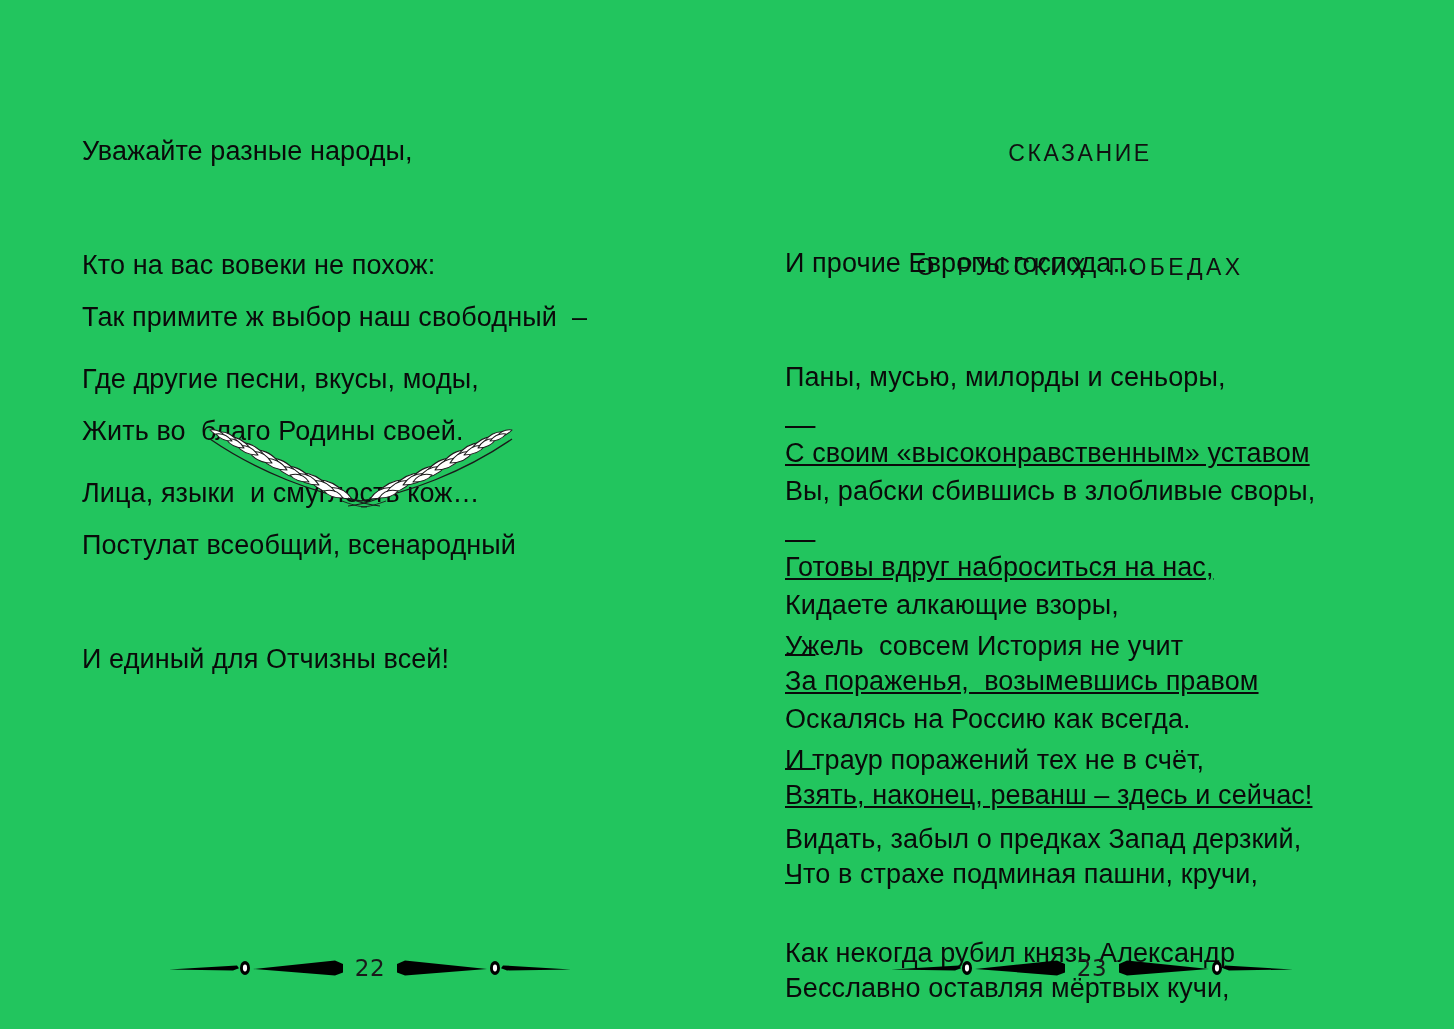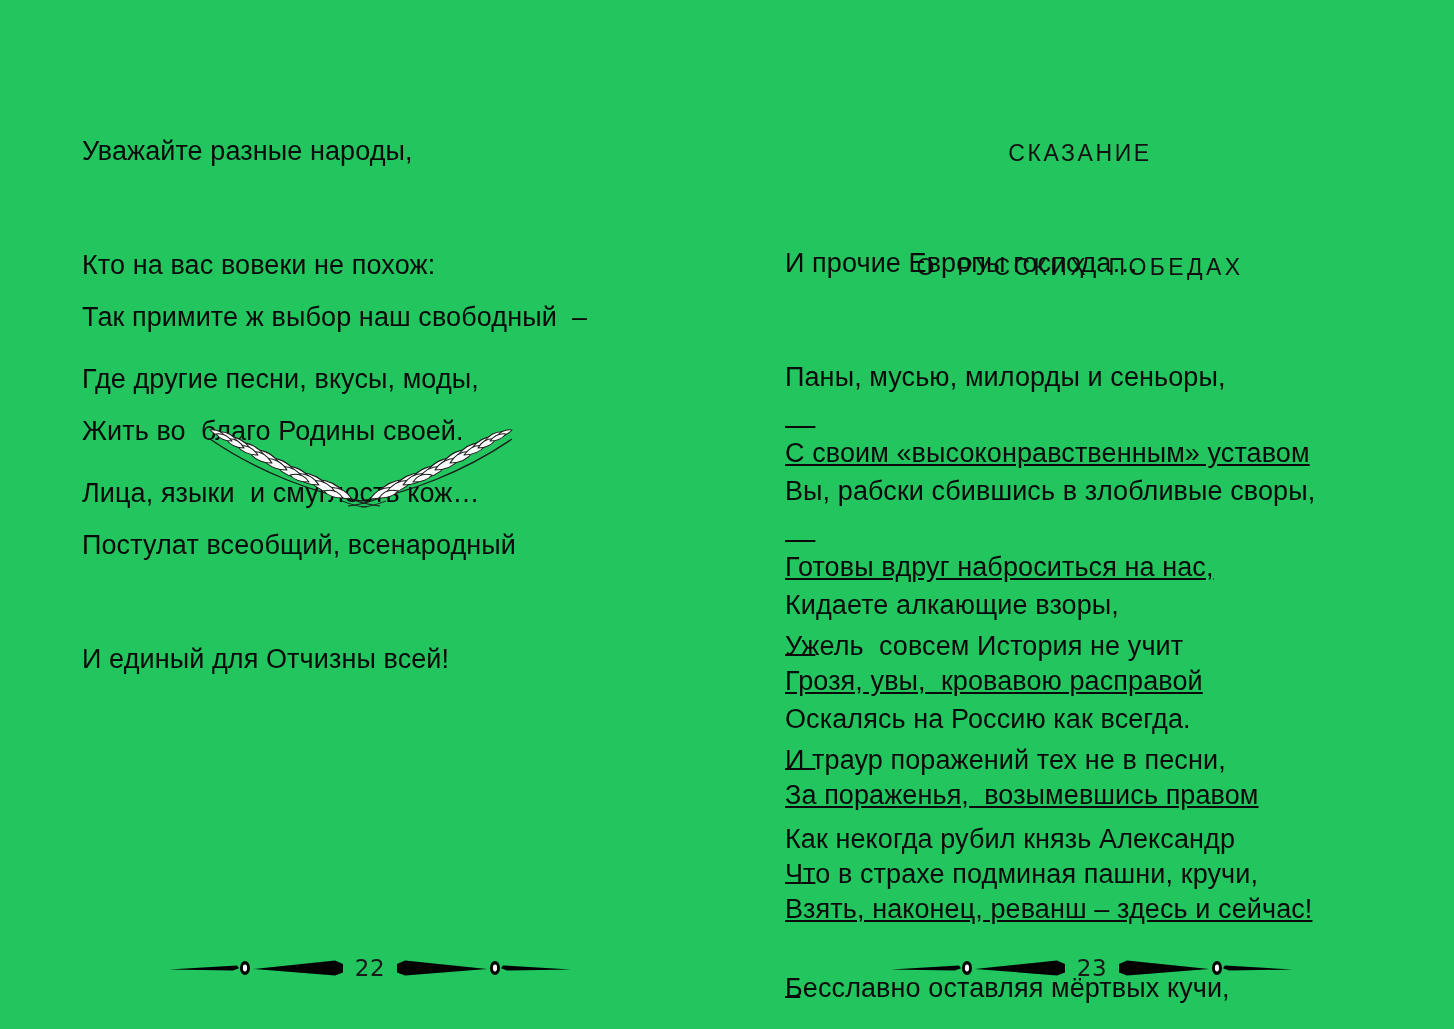"Грозя, увы, кровавою расправой" div { html: <div>Грозя, увы, кровавою расправой</div> -> none }
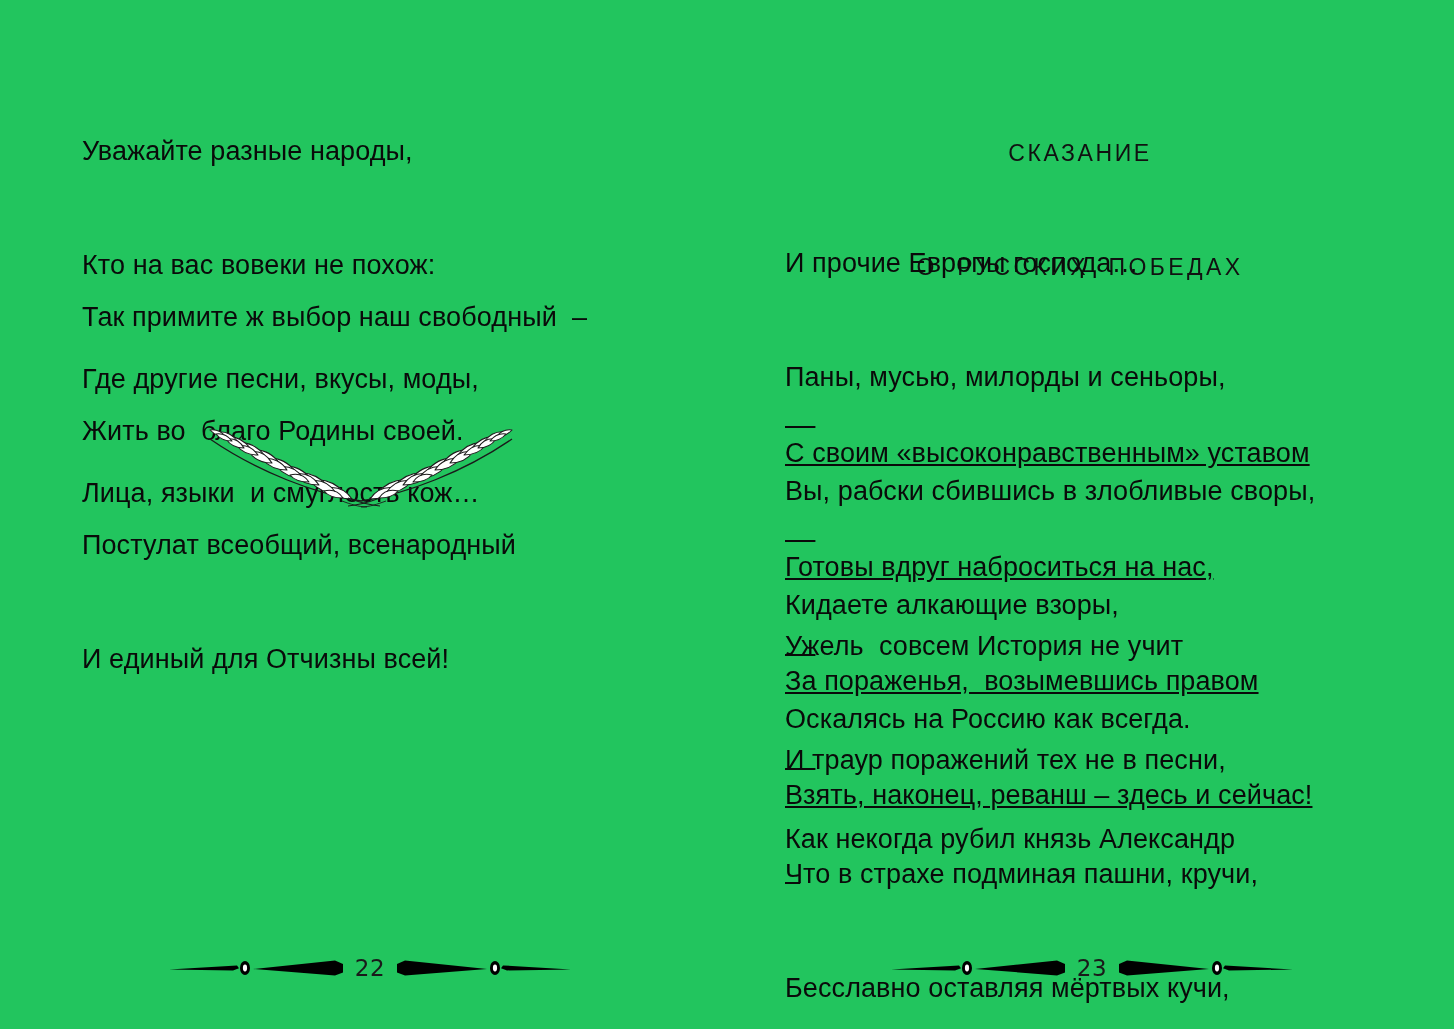"И траур поражений тех не" div { text: песни -> счёт }
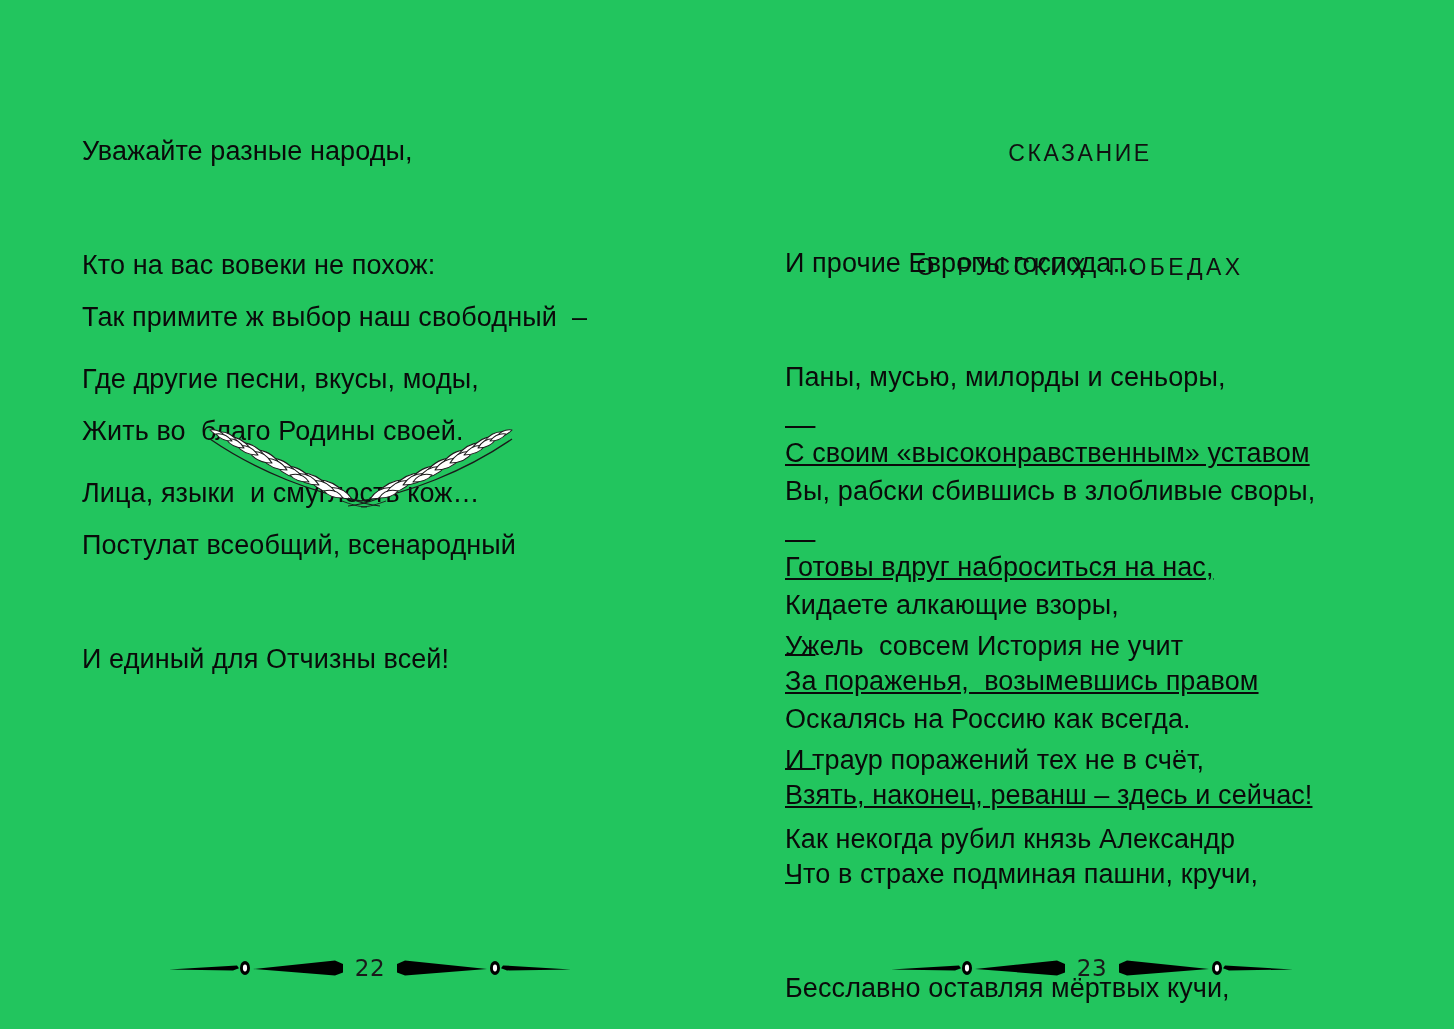"Видать, забыл о предках Запад" div { html: none -> <div>Видать, забыл о предках Запад дерзкий,</div> }
